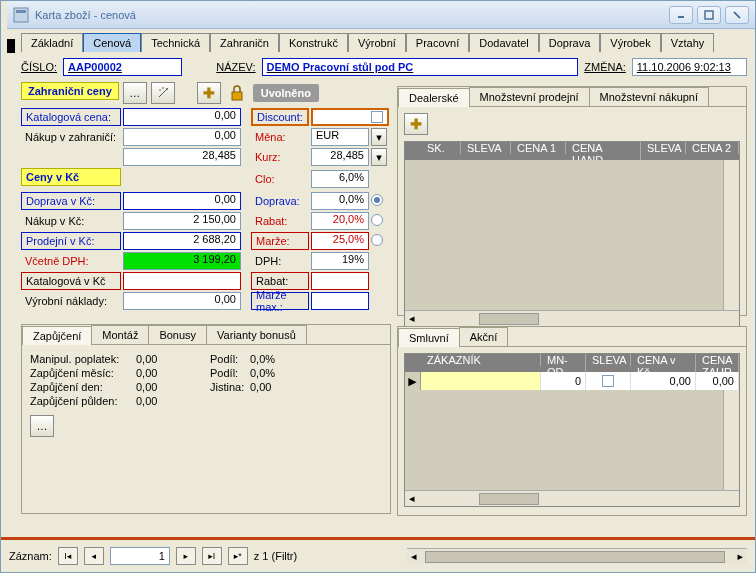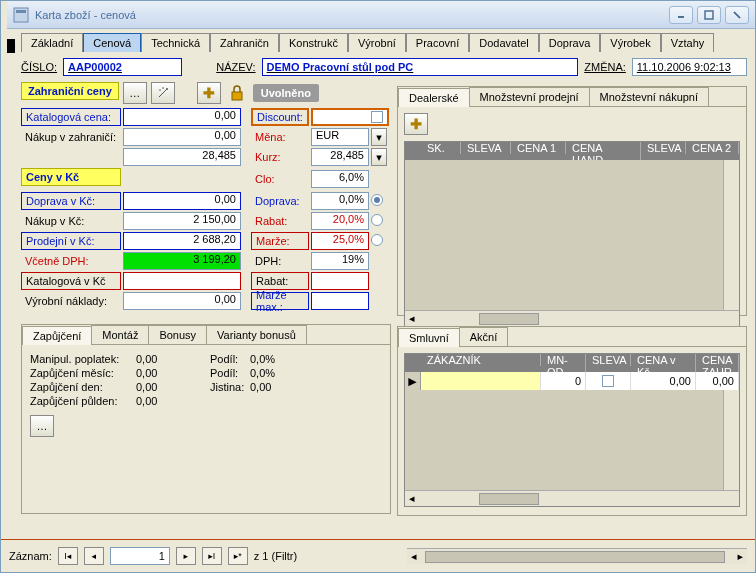"Záznam:" .footer { border-top: 1px solid #c2410c -> 3px solid #c2410c }
